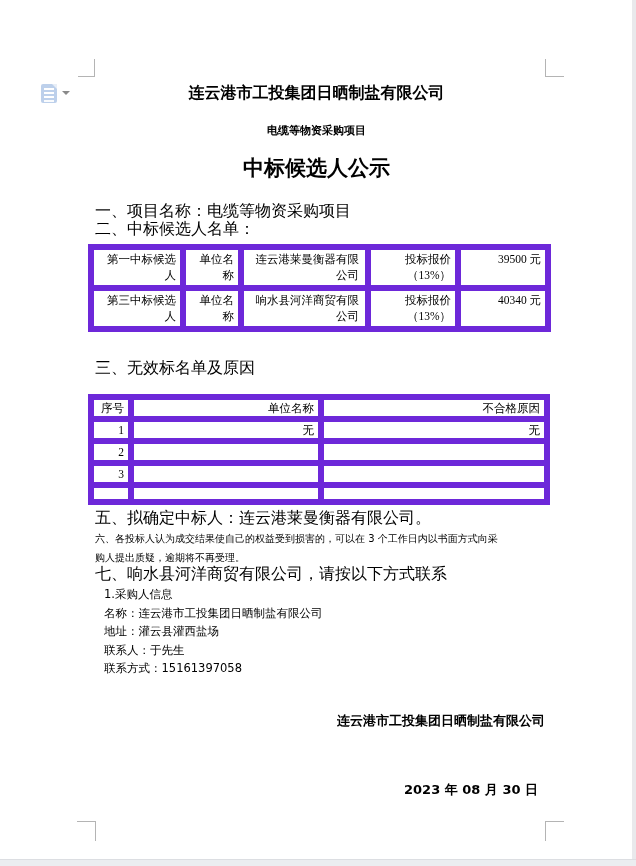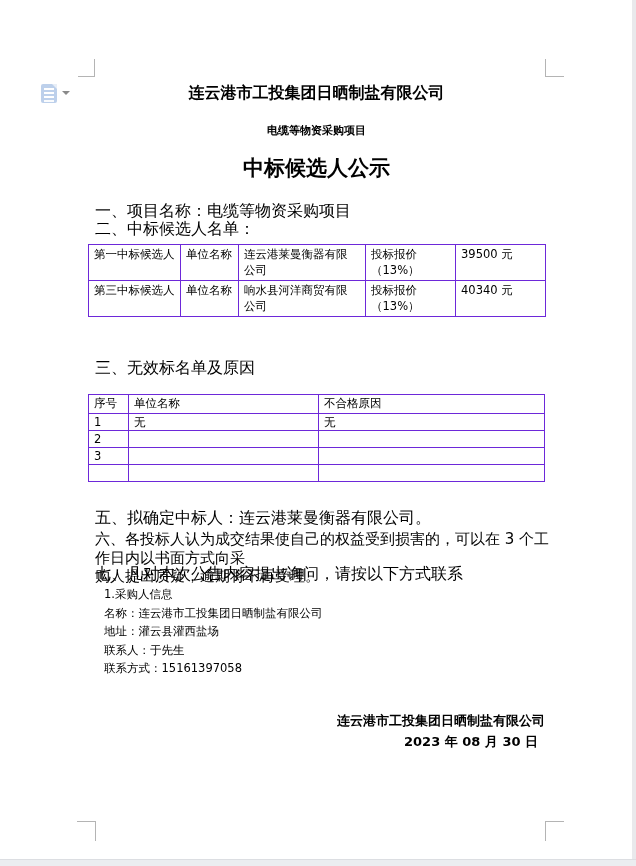"第一中标候选人" td, th { border: 1px solid #6d28d9 -> 6px solid #6d28d9; font-family: none -> Liberation Serif, serif; text-align: left -> right }
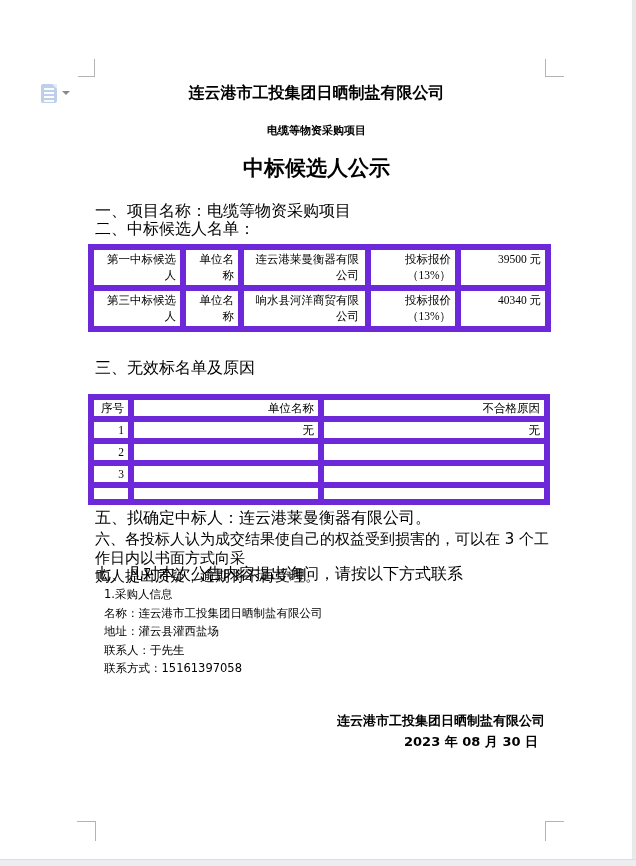"六、各投标人认为成交结果使自己的权益受到损害的，可以在 3" .s6 { font-size: 15px -> 10px }
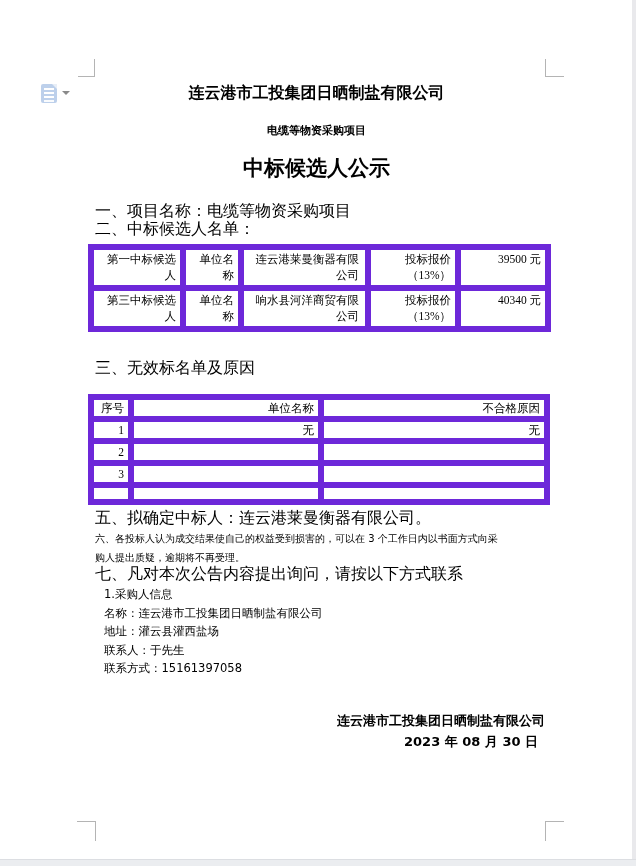"七、凡对本次公告内容提出询问，请按以下方式联系" div.bodyline { text: 凡对本次公告内容提出询问 -> 响水县河洋商贸有限公司 }
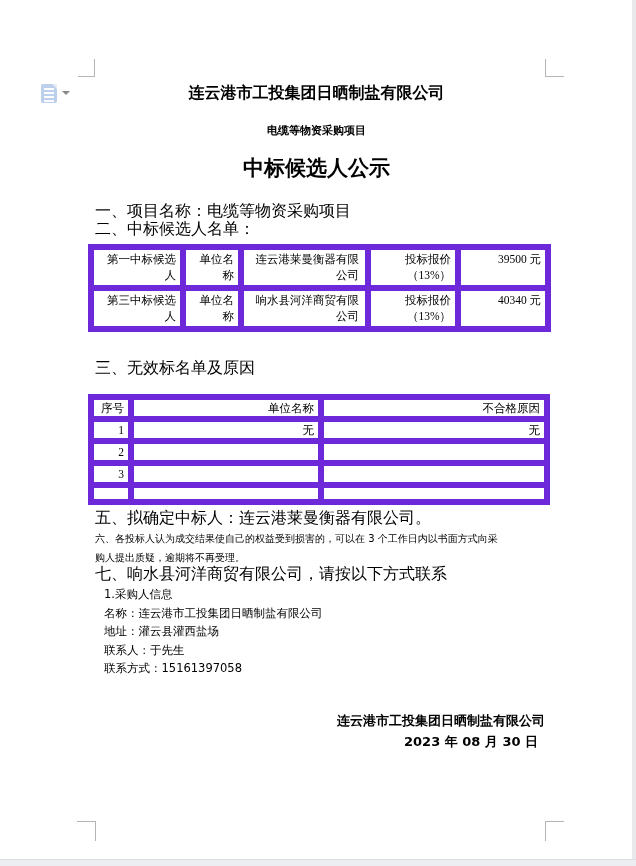"2023 年 08 月 30" .signature .sig-date { margin-top: none -> 48px }
